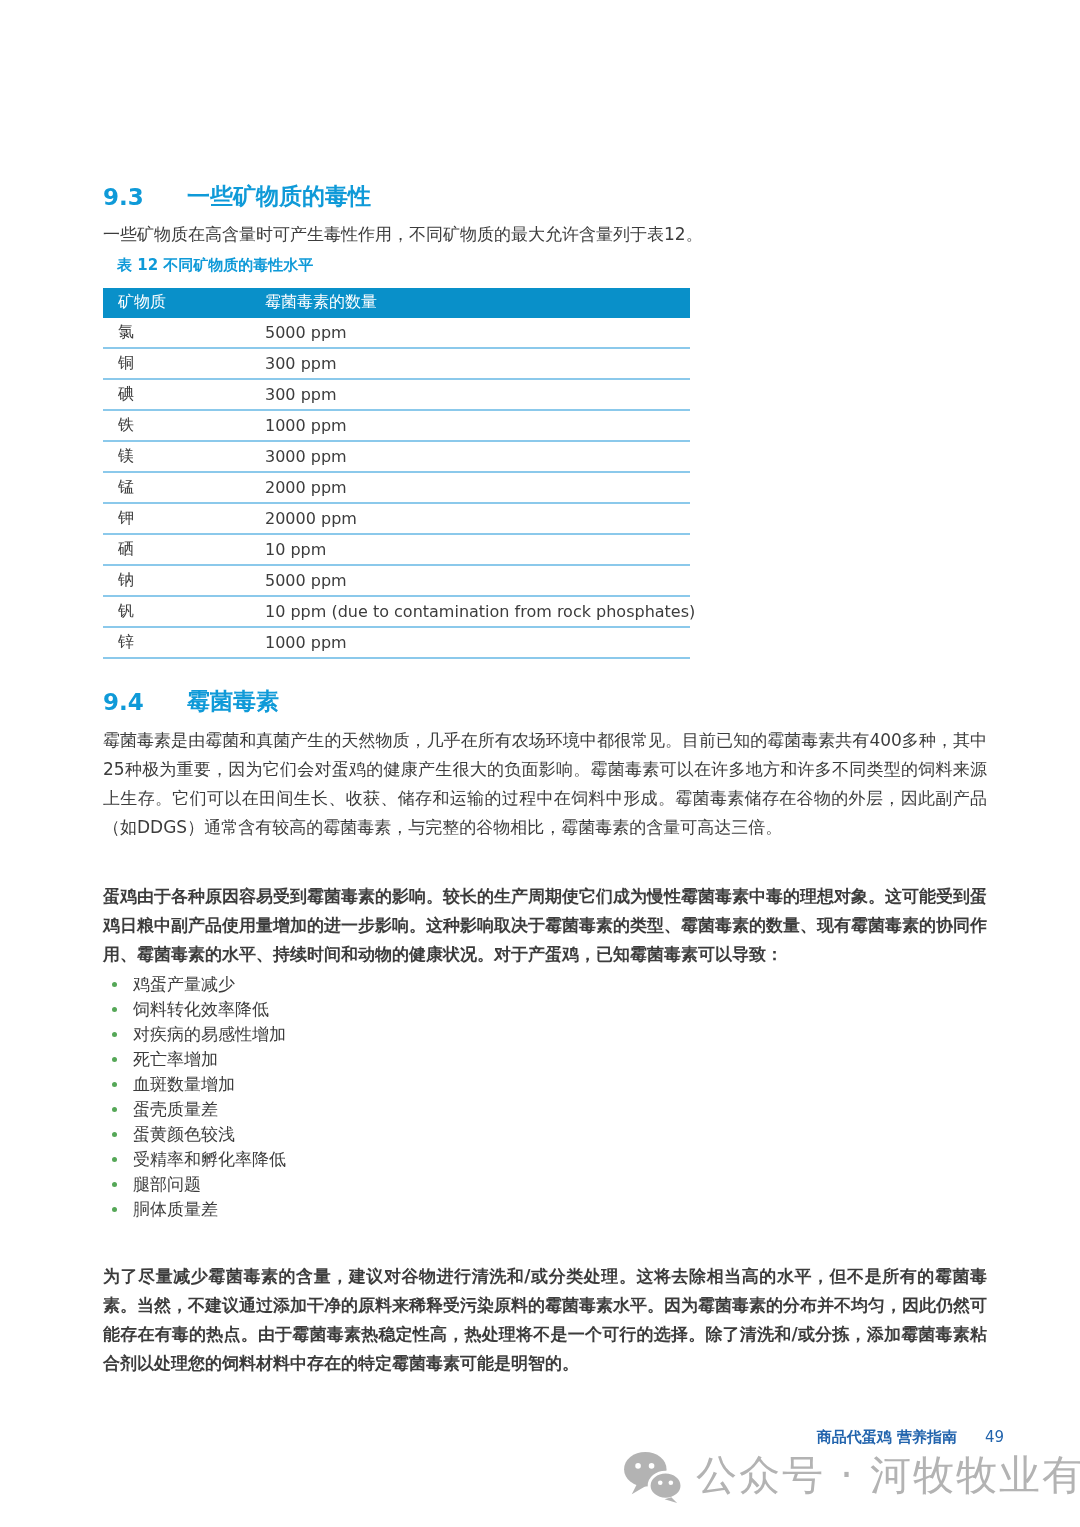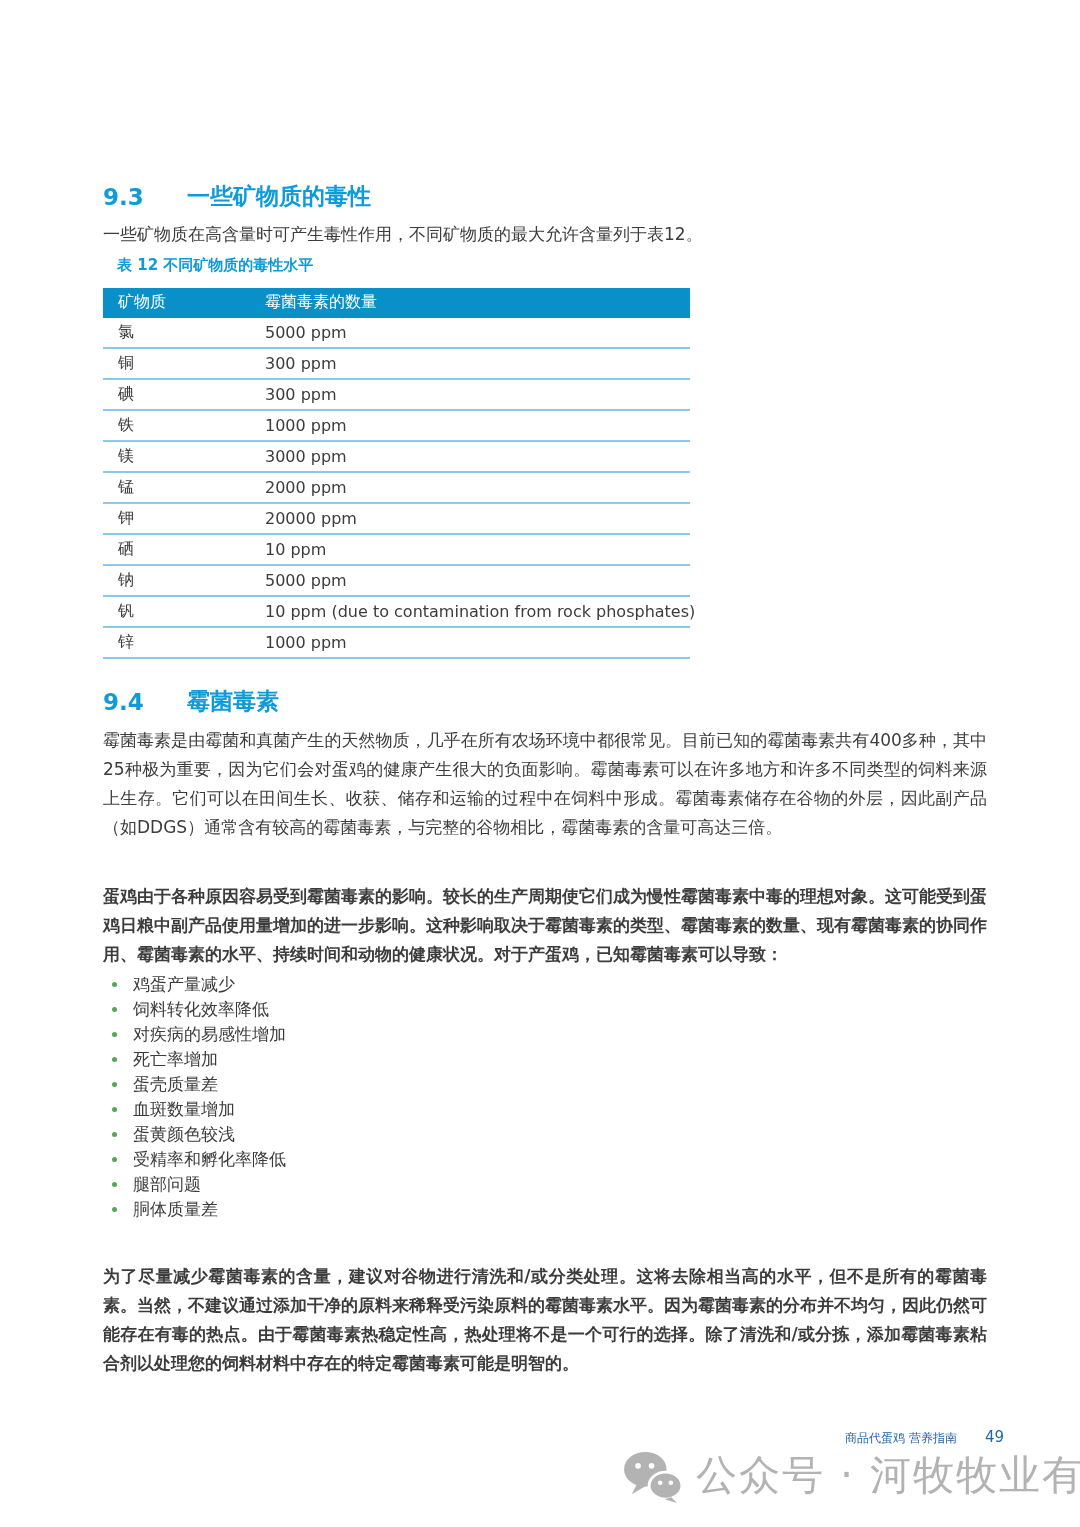"蛋壳质量差" li.bullet-item { order: before "血斑数量增加" -> after "血斑数量增加" }
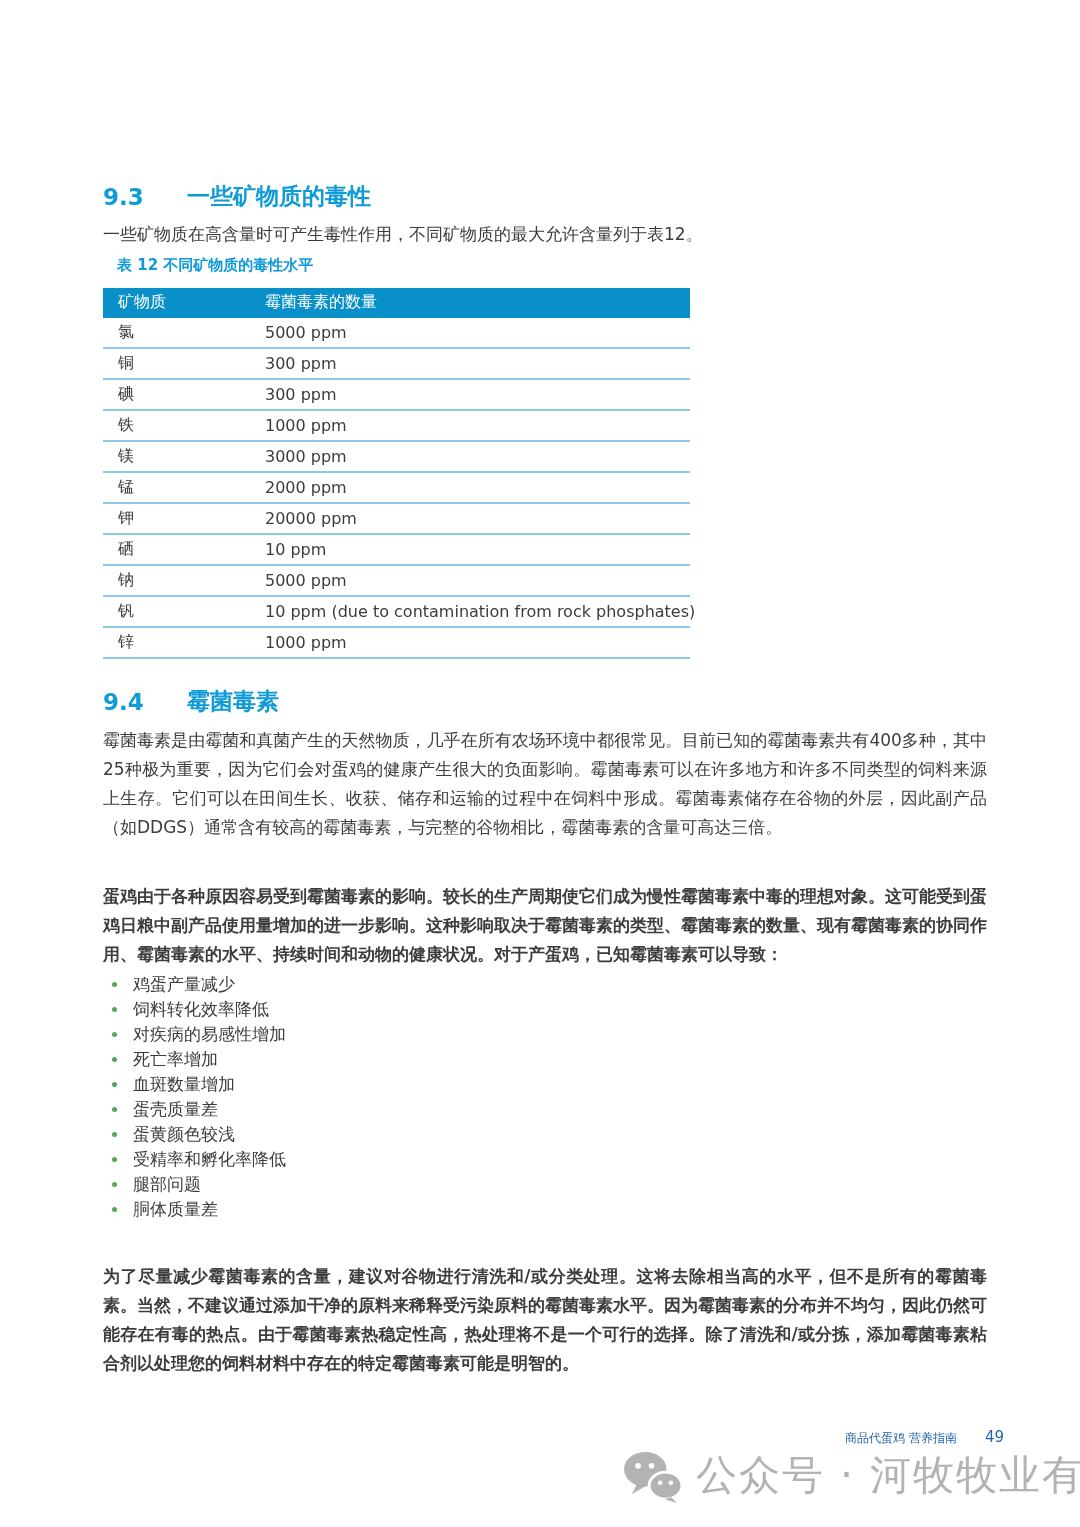"商品代蛋鸡 营养指南" .footer-label { font-size: 12px -> 15px; font-weight: normal -> bold }
